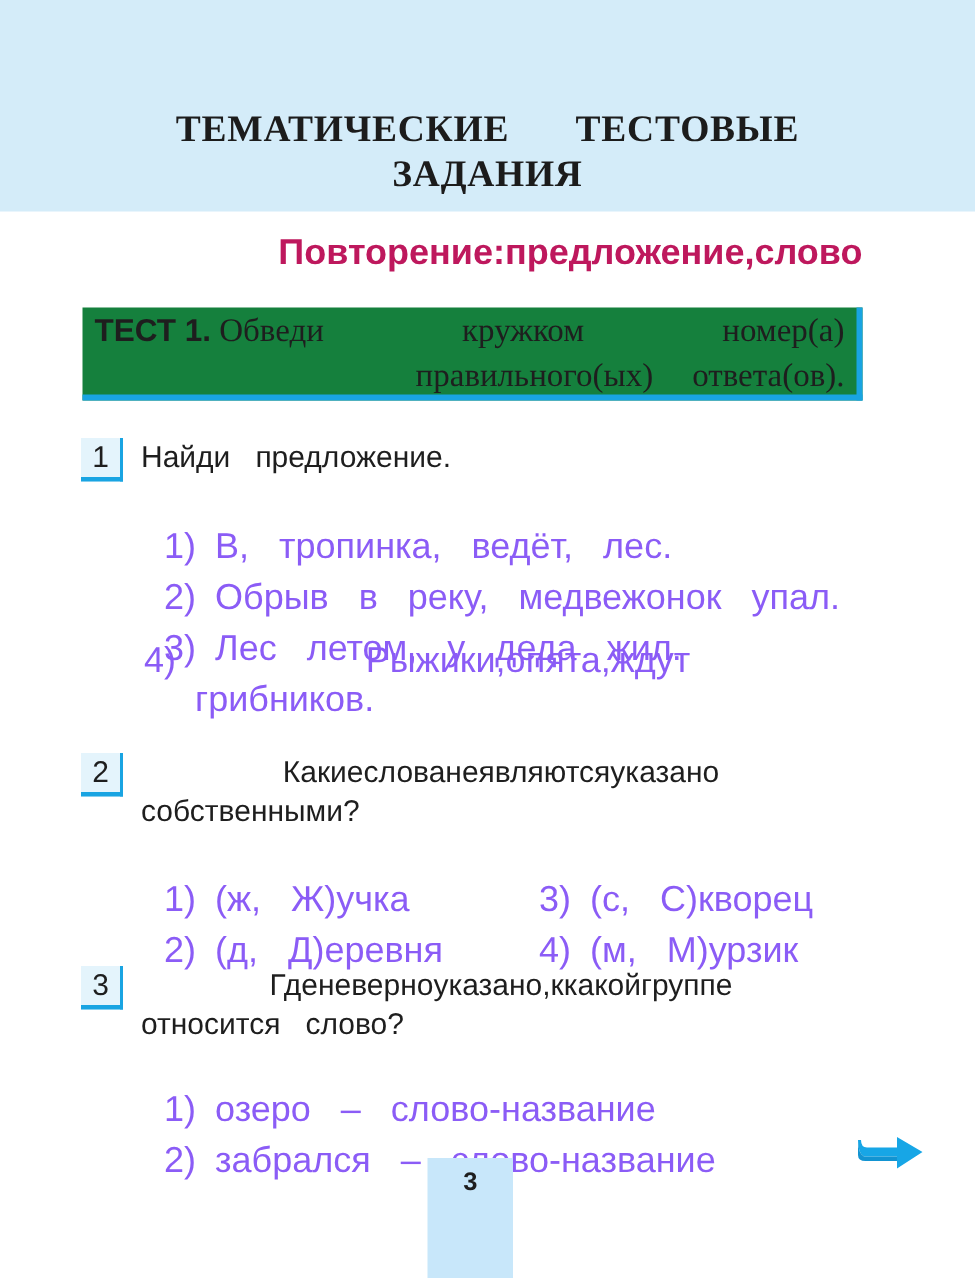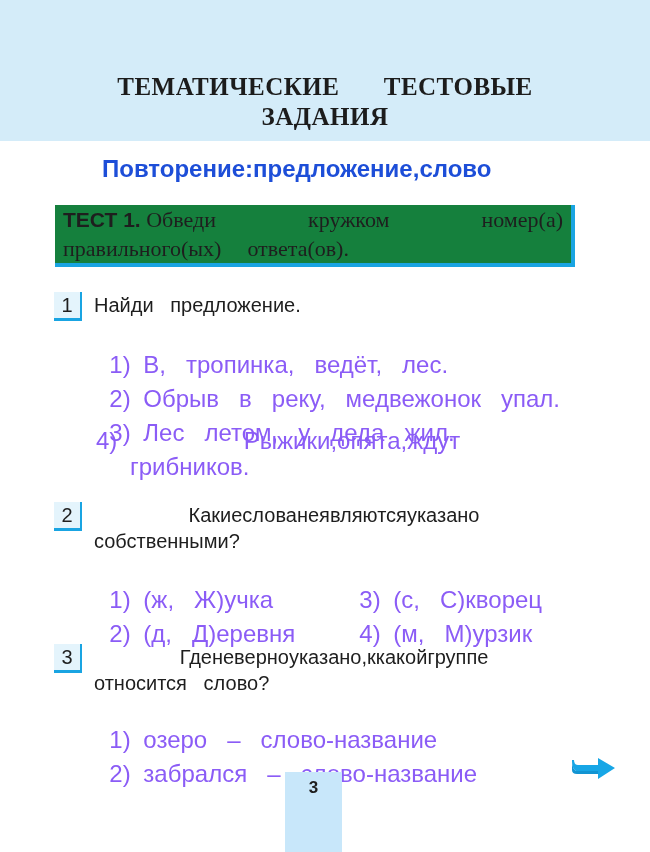"Повторение:" .section-title { color: #1d4ed8 -> #be185d; justify-content: flex-start -> flex-end; margin-left: 47px -> none }
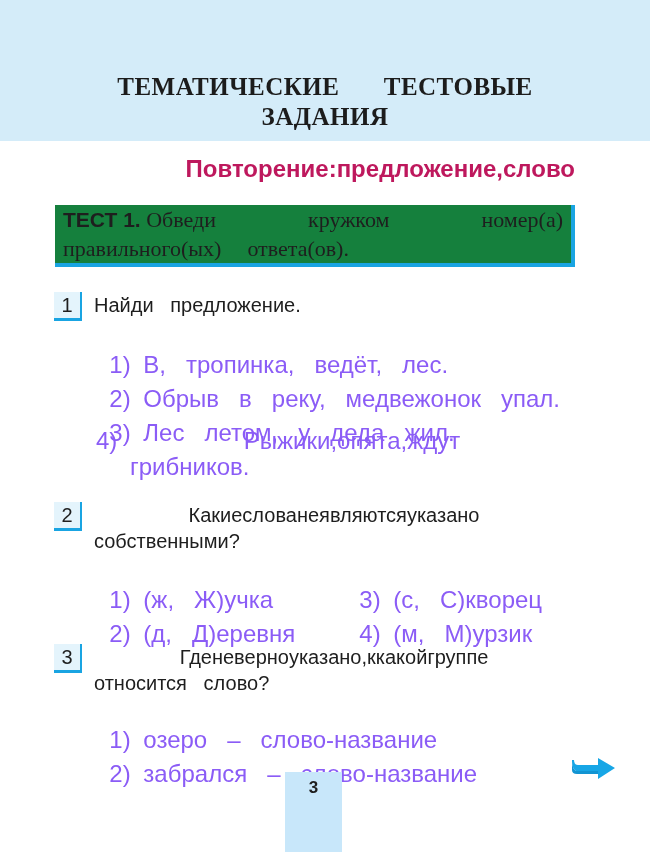"правильного(ых)" .test-line.second { justify-content: flex-start -> flex-end }
